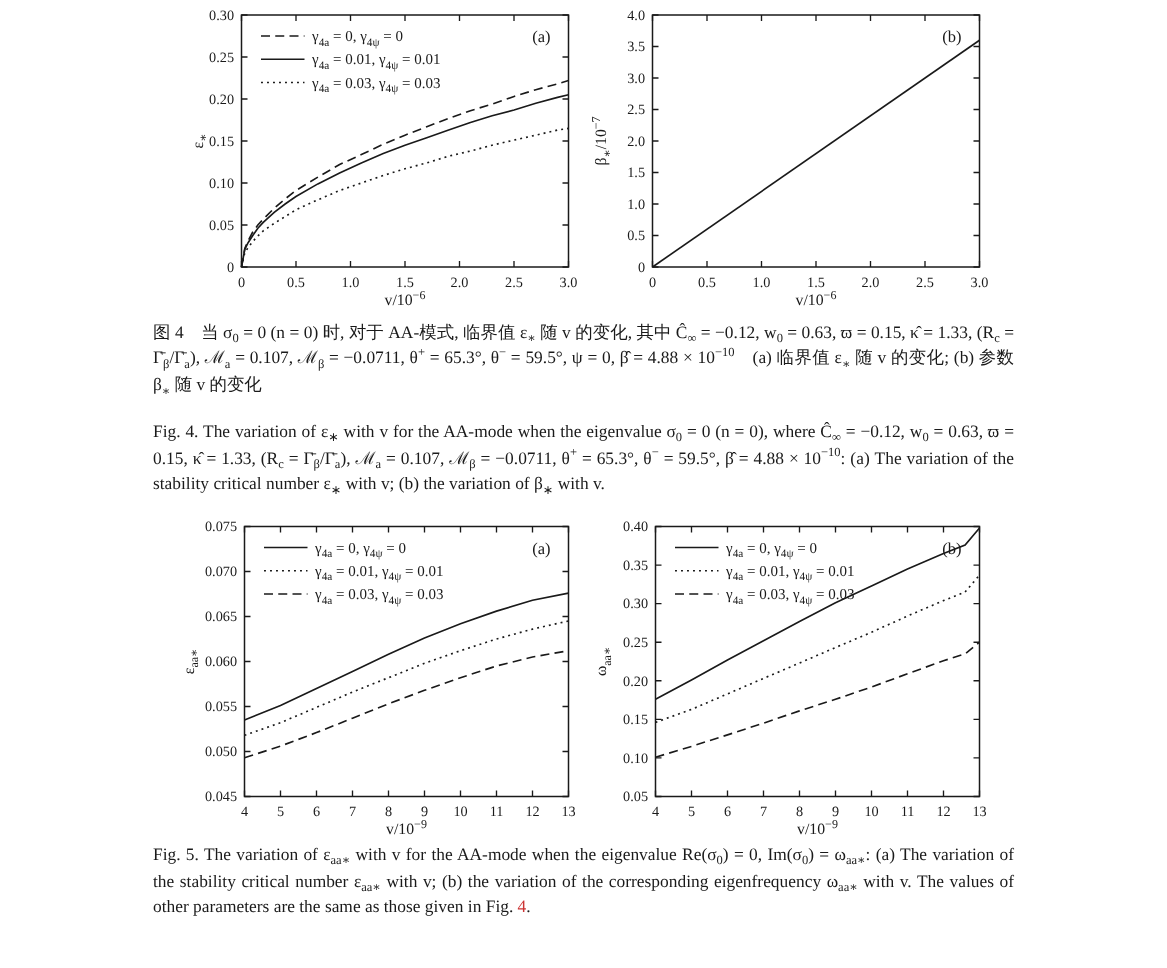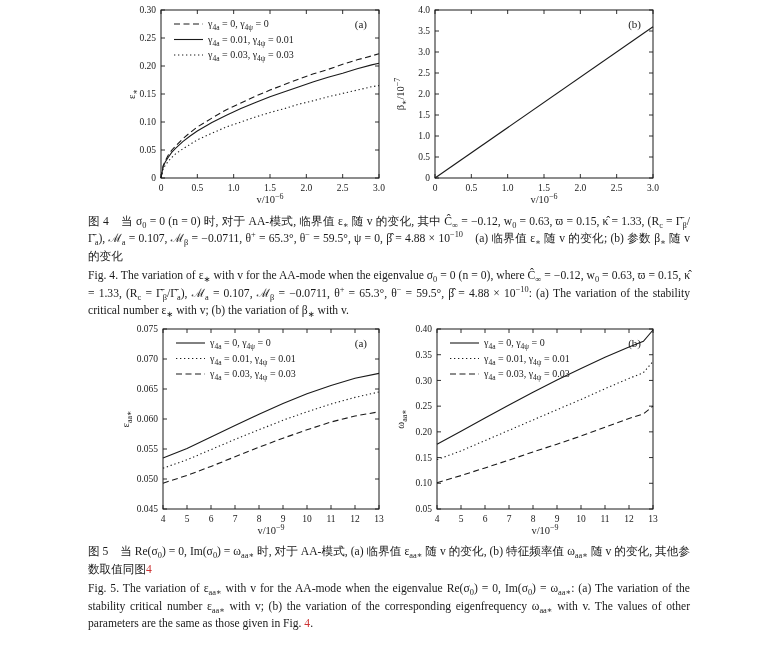"图 4 当 σ0 =" .caption { margin: 0 -> 14px }
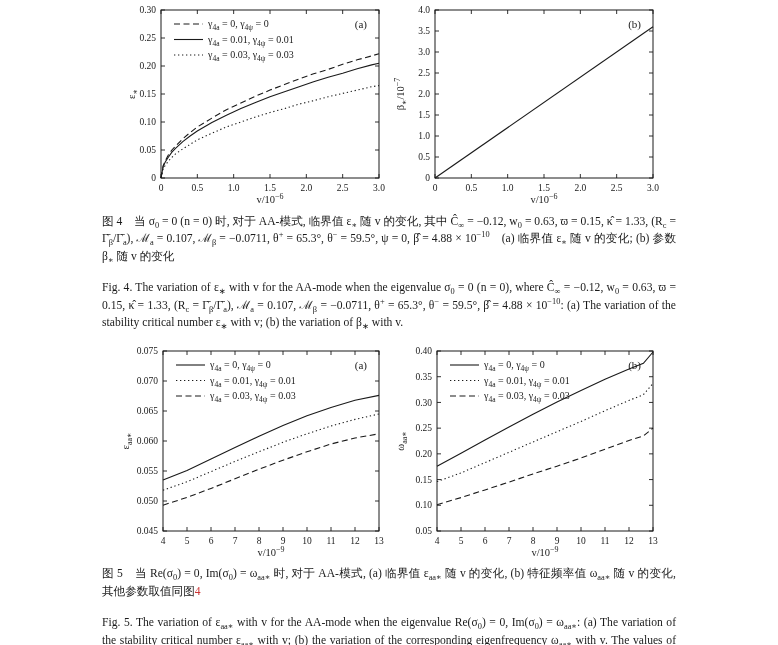"图 5 当 Re(σ0) =" p.caption { html: <p>图 5 当 Re(σ<sub>0</sub>) = 0, Im(σ<sub>0</sub>) = ω<sub>aa∗</sub> 时, 对于 AA-模式, (a) 临界值 ε<sub>aa∗</sub> 随 v 的变化, (b) 特征频率值 ω<sub>aa∗</sub> 随 v 的变化, 其他参数取值同图<span>4</span></p> -> none }
